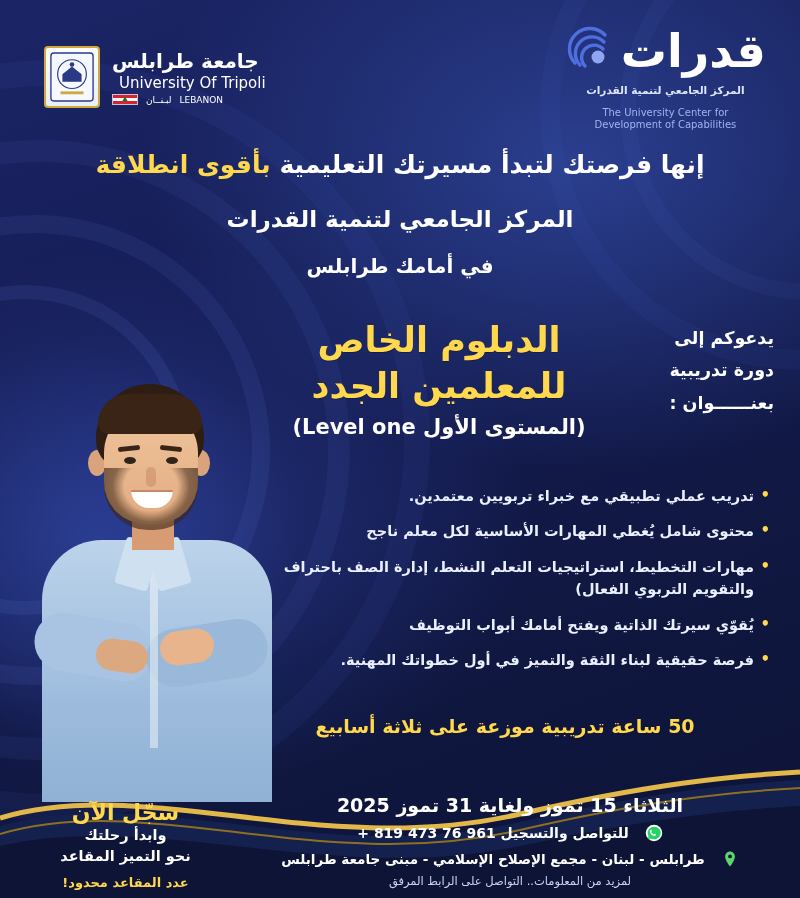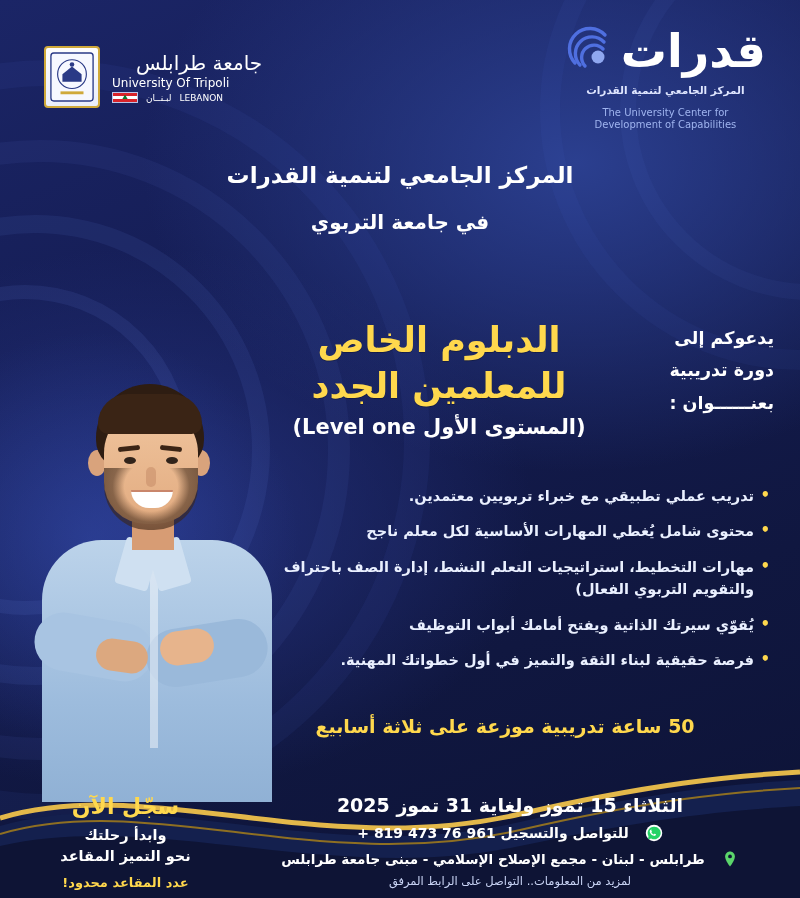"جامعة طرابلس" .ut-ar { font-weight: normal -> bold; margin-left: 24px -> none }
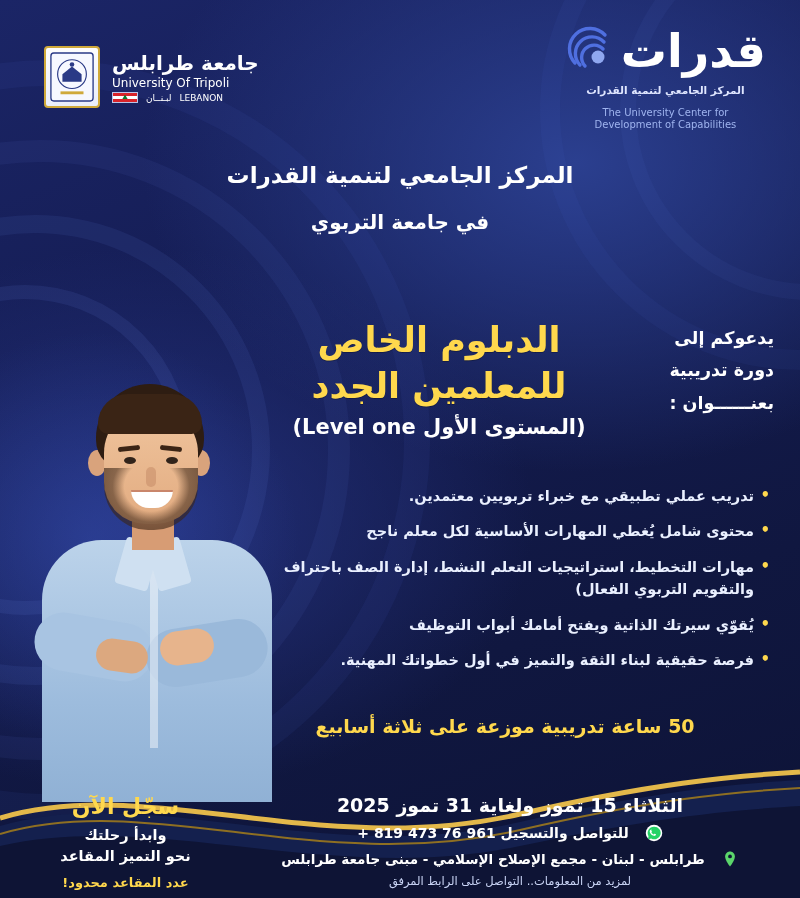"University Of Tripoli" .ut-en { font-size: 12px -> 15px; margin-left: none -> 7px }
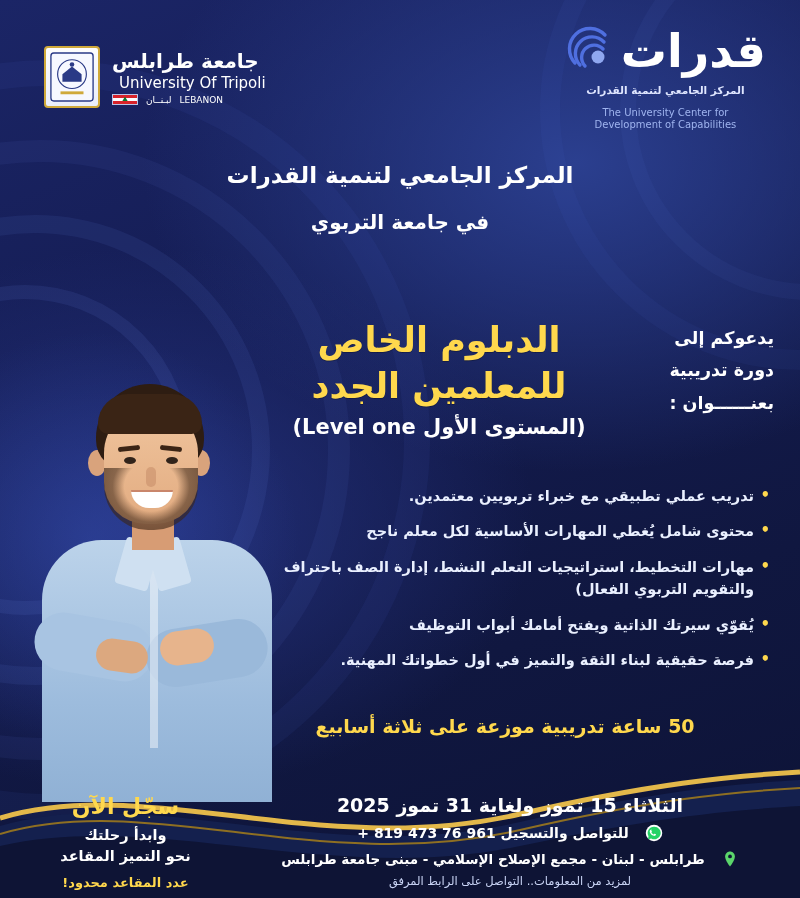"إنها فرصتك لتبدأ مسيرتك التعليمية" div.h1 { html: none -> <div> <span>إنها فرصتك لتبدأ مسيرتك التعليمية </span><span>بأقوى انطلاقة</span> </div> }
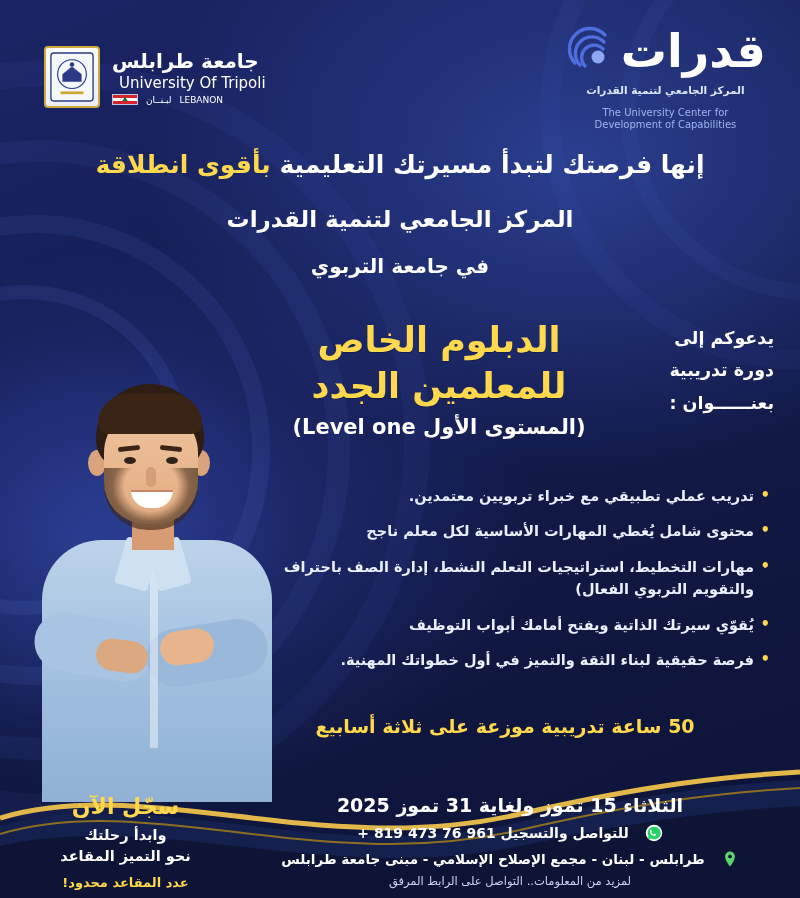"في جامعة التربوي" div.h3 { text: جامعة التربوي -> أمامك طرابلس }
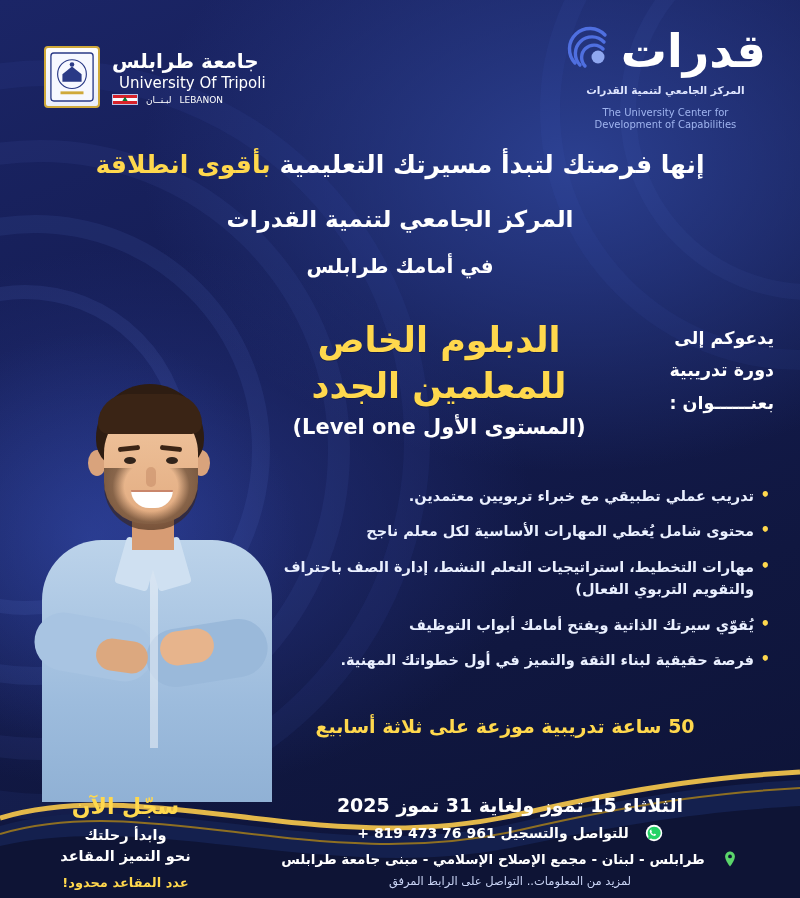"وابدأ رحلتك" .register .r2 { margin-top: 6px -> none }
